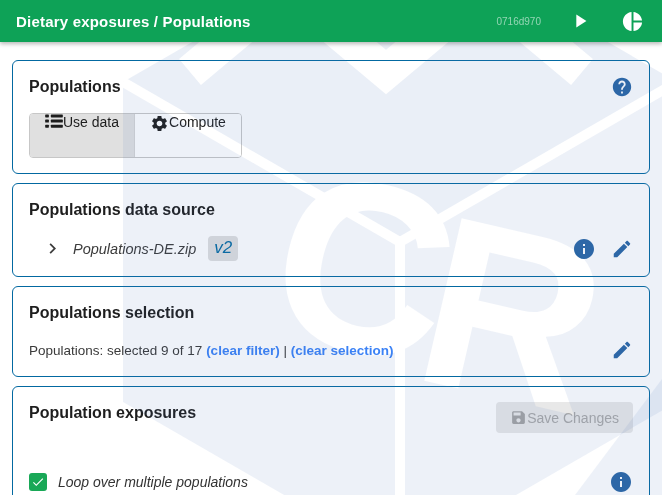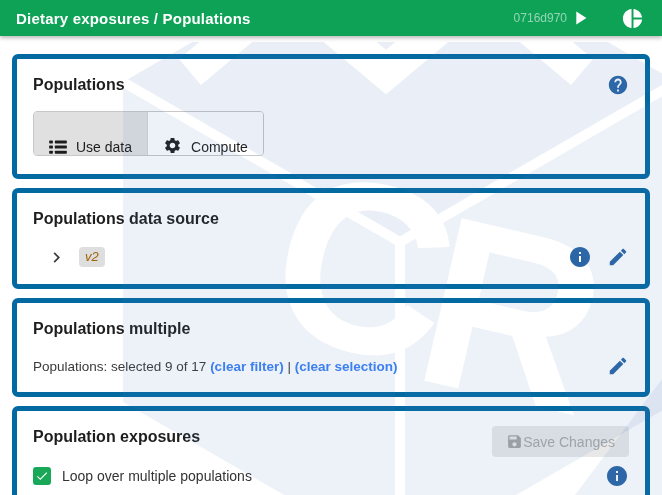"Dietary exposures / Populations" .app-header { height: 36px -> 42px }
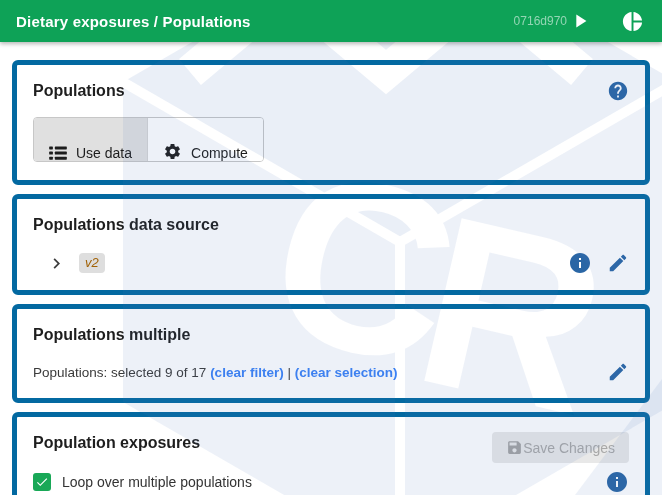"0716d970" .run-id { font-size: 12px -> 10px; margin-right: none -> 26px }
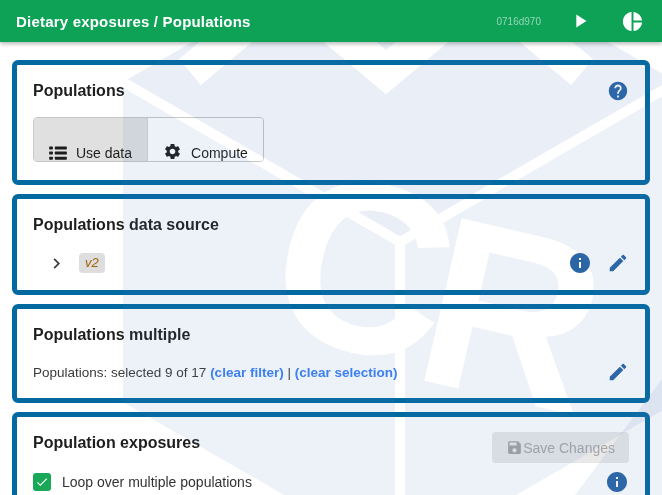"Populations" .card { border: 5px solid #0369a1 -> 1px solid #0369a1 }
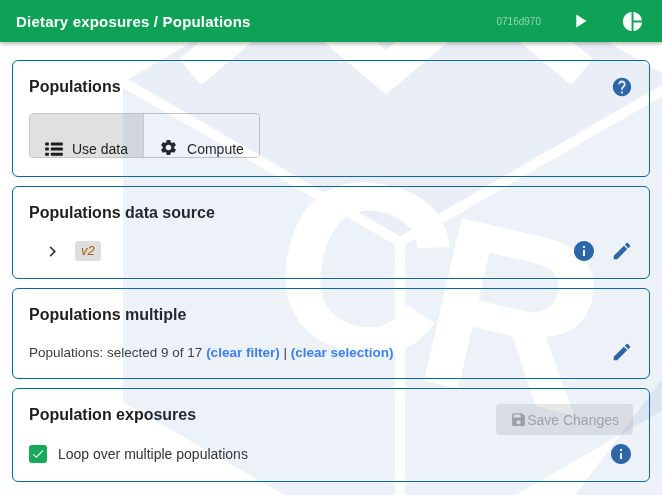"Use data" .seg { align-items: flex-end -> flex-start; gap: 9px -> none }
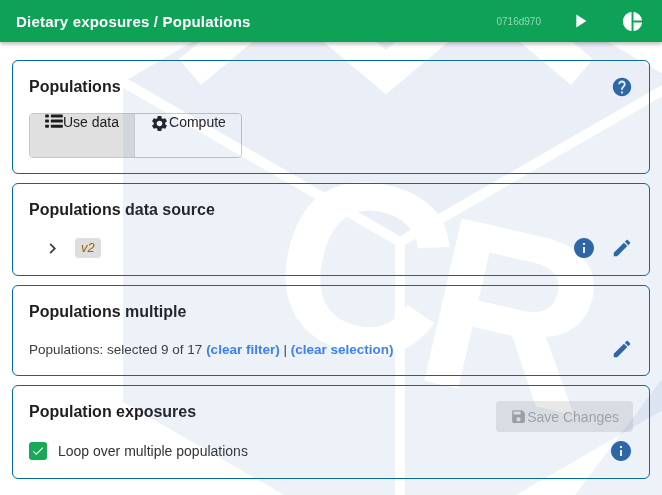"Populations-DE.zip" span.file-name { html: none -> <span>Populations-DE.zip</span> }
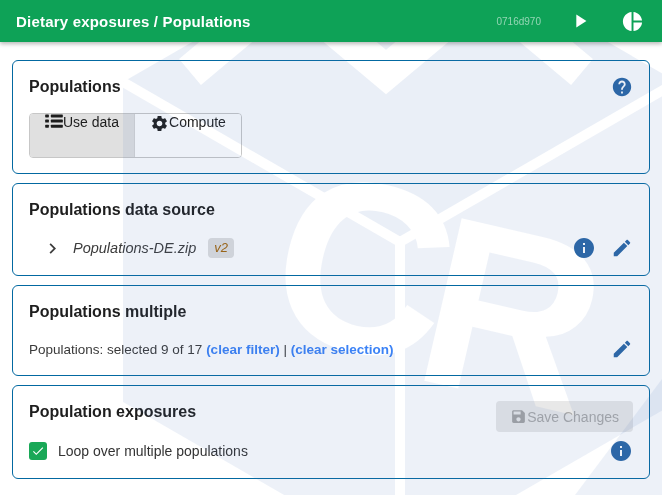"v2" .badge { color: #a16207 -> #0369a1; font-size: 13px -> 17px }
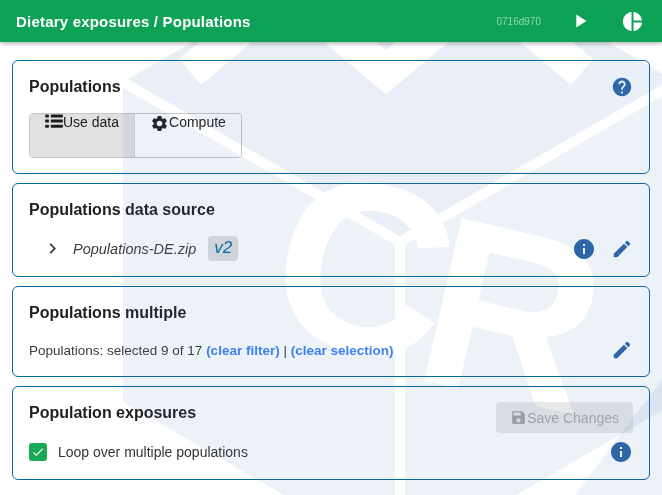"Populations multiple" h2 { text: multiple -> selection }
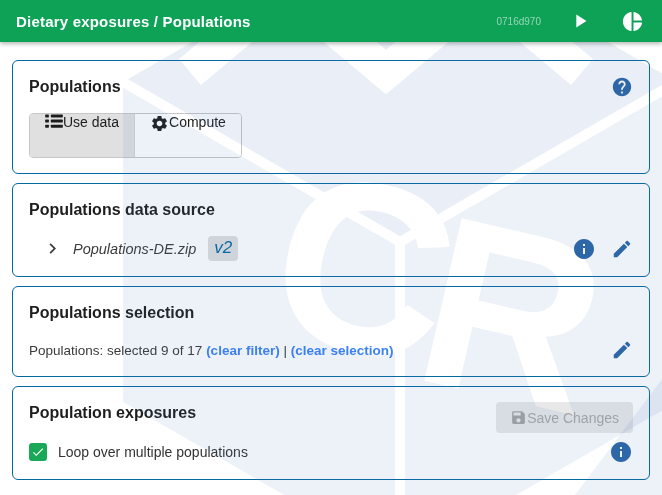"Loop over multiple populations" div.row { font-style: none -> italic; margin-top: 7px -> 37px }
